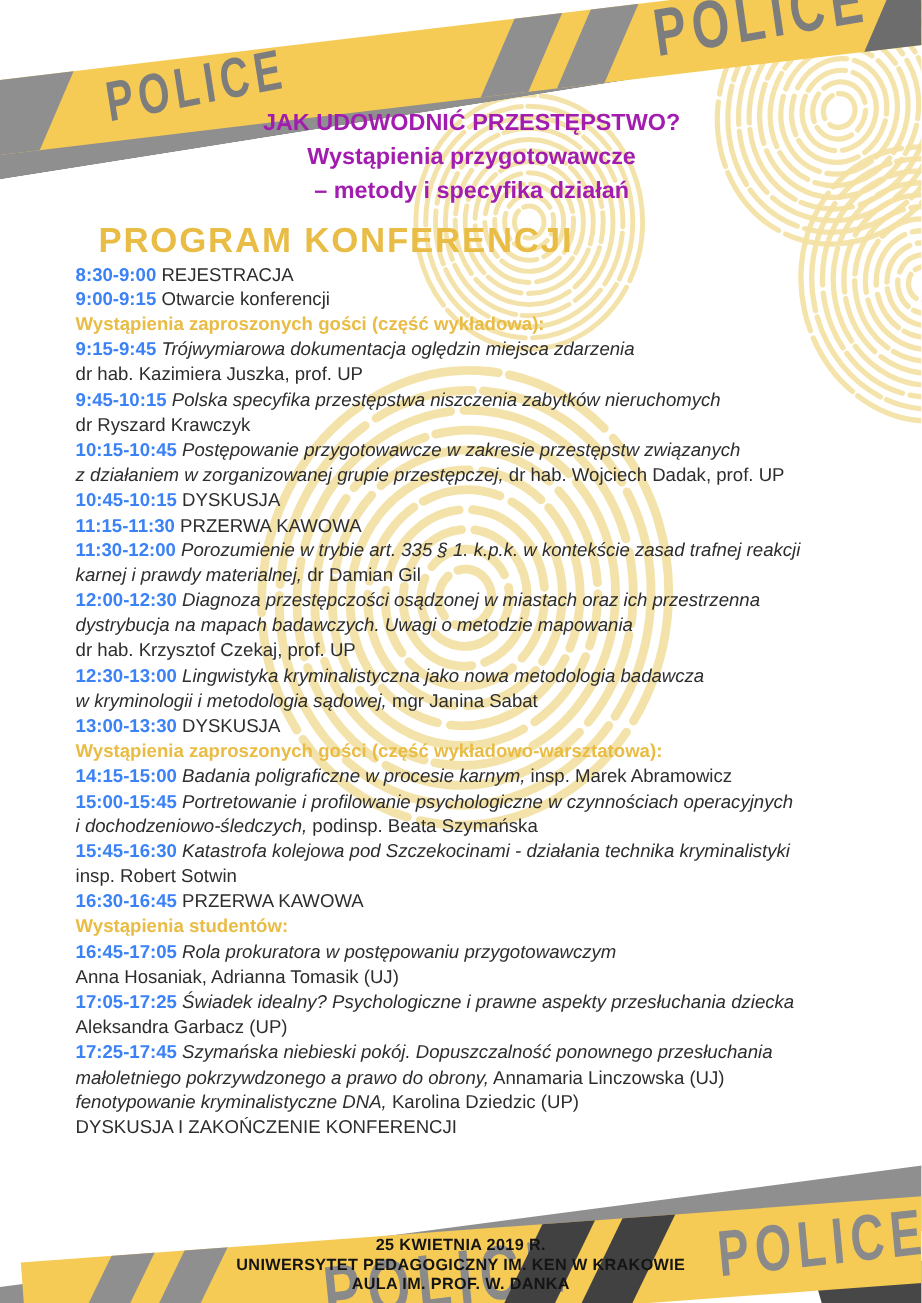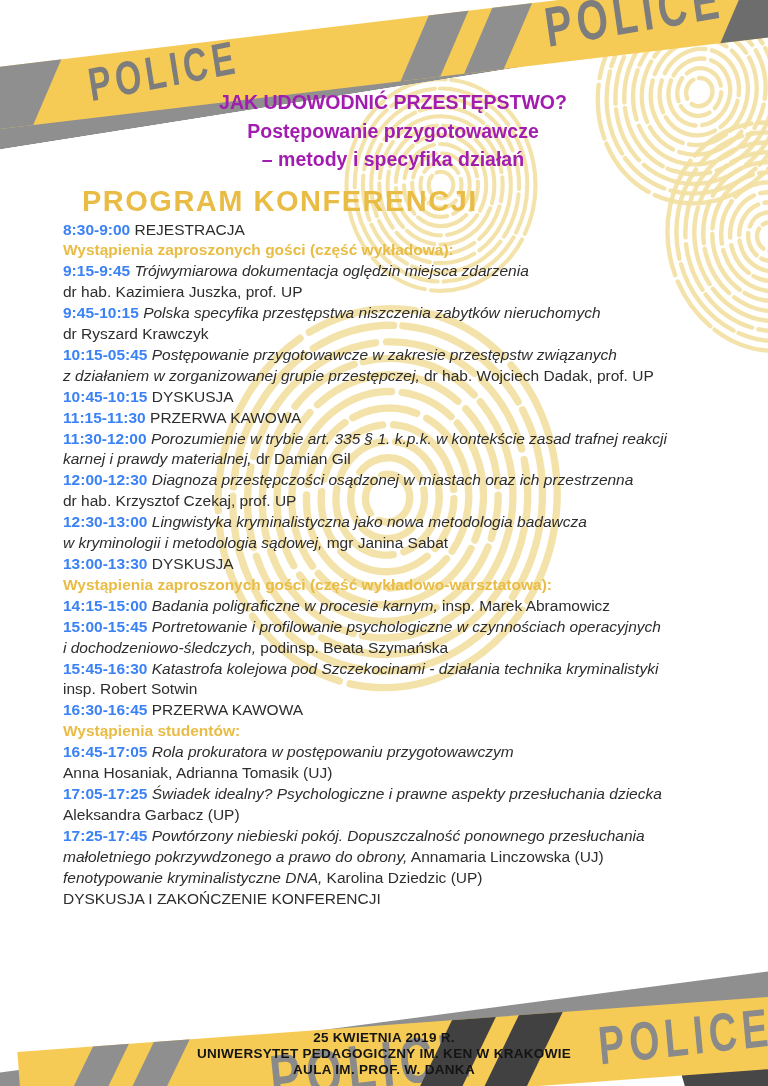"Postępowanie przygotowawcze" div { text: Postępowanie -> Wystąpienia }
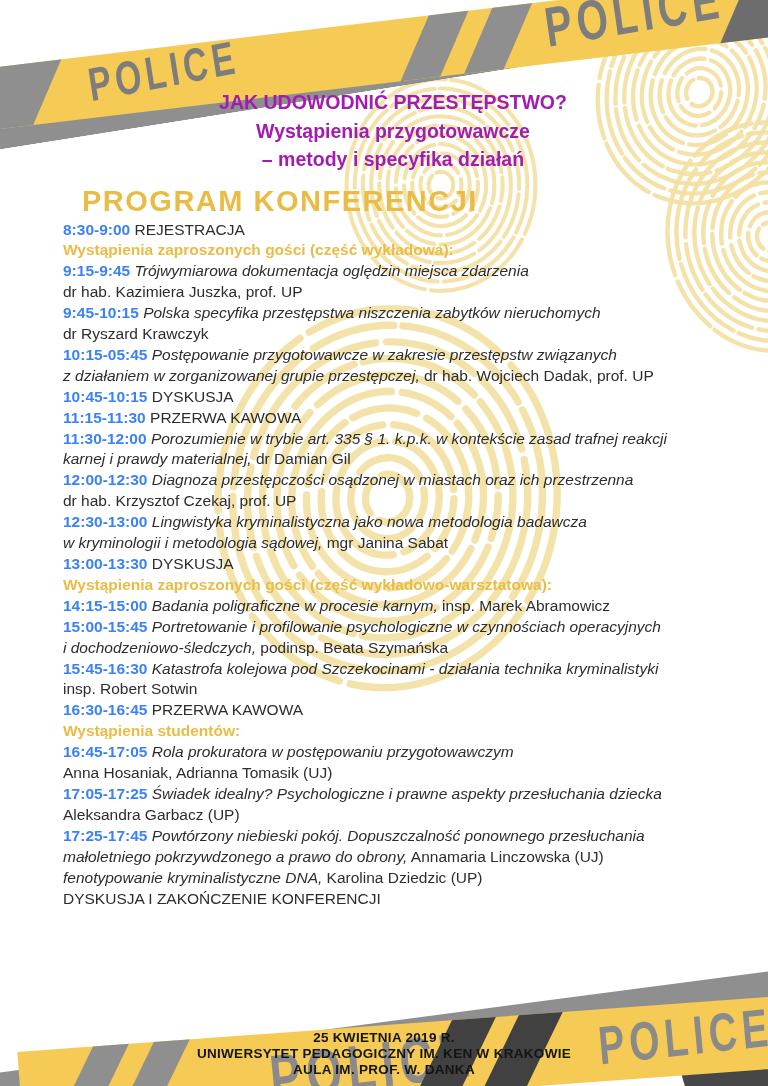"9:00-9:15 Otwarcie konferencji" div.sched-line { html: none -> <div><span>9:00-9:15 </span><span>Otwarcie konferencji</span></div> }
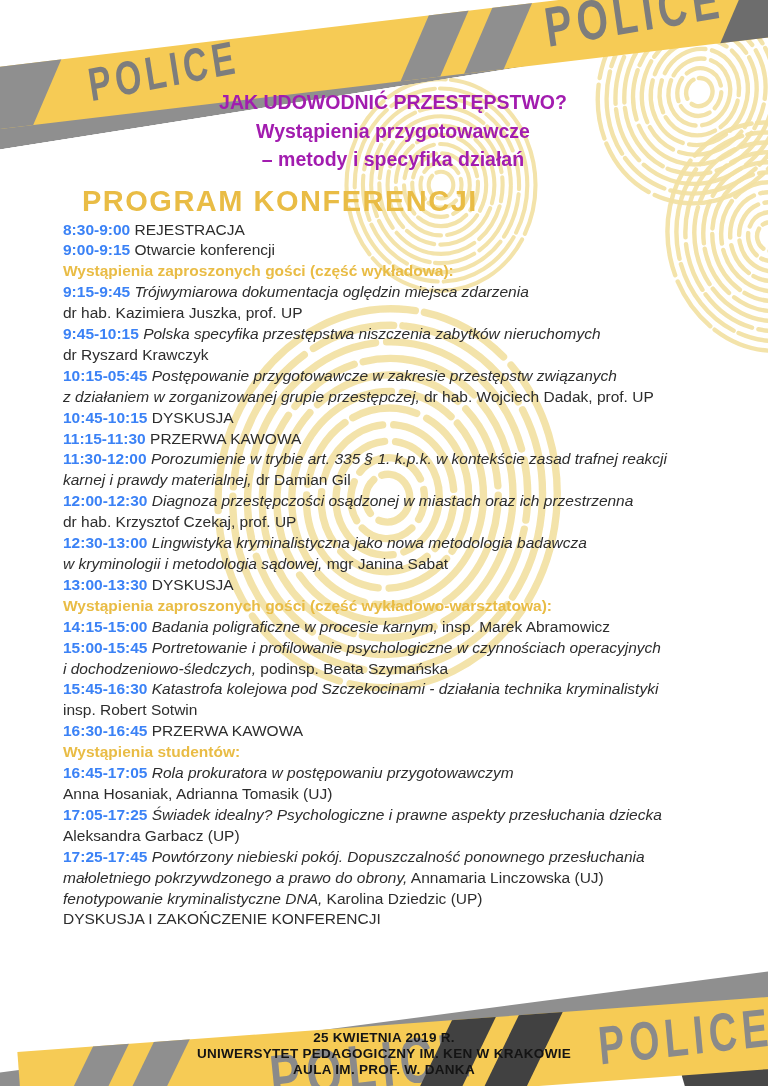"10:15-05:45" span.time { text: 10:15-05:45 -> 10:15-10:45 }
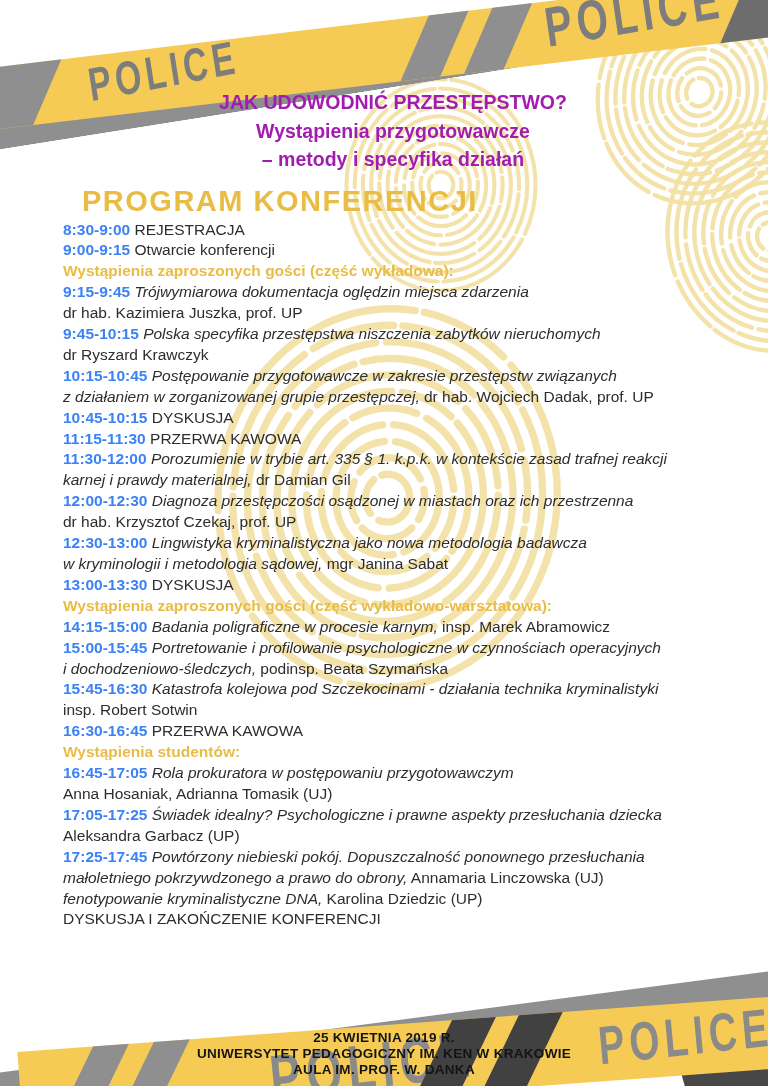"dystrybucja na mapach badawczych. Uwagi" div.sched-line { html: none -> <div><span>dystrybucja na mapach badawczych. Uwagi o metodzie mapowania</span></div> }
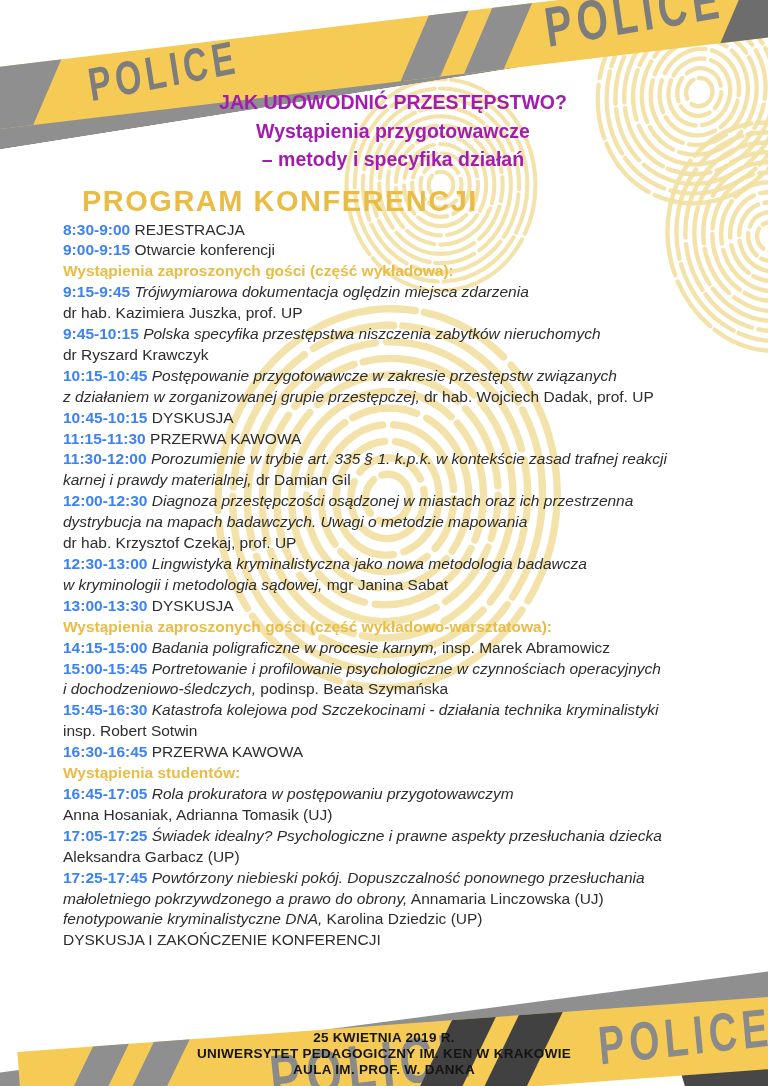"Powtórzony niebieski pokój." span.it { text: Powtórzony -> Szymańska }
